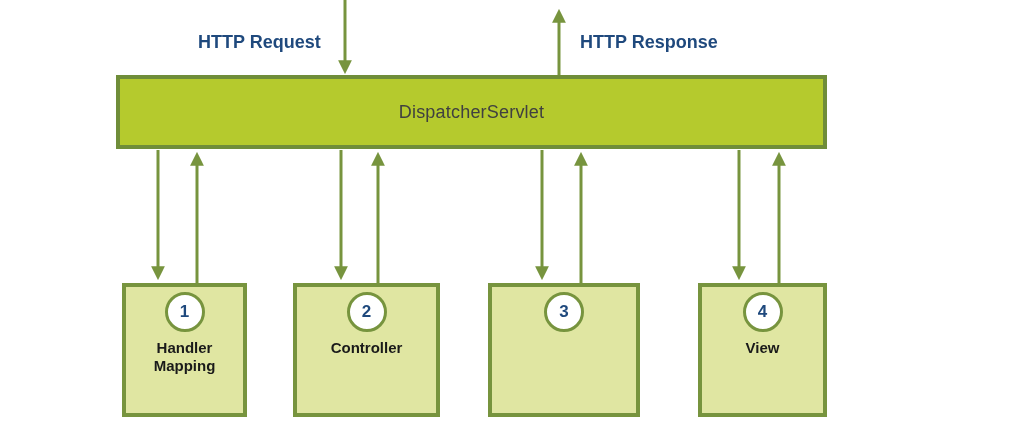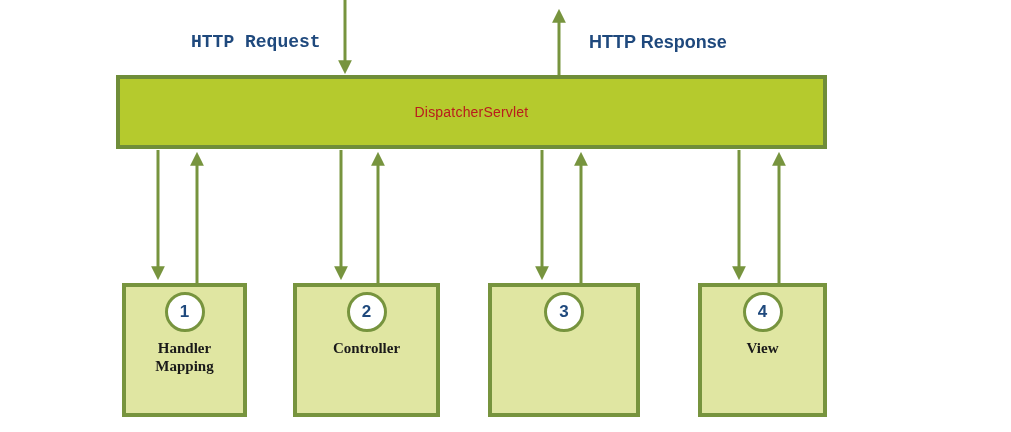"HTTP Request" .http-request-label { font-family: Liberation Mono, monospace -> none; left: 191px -> 198px }
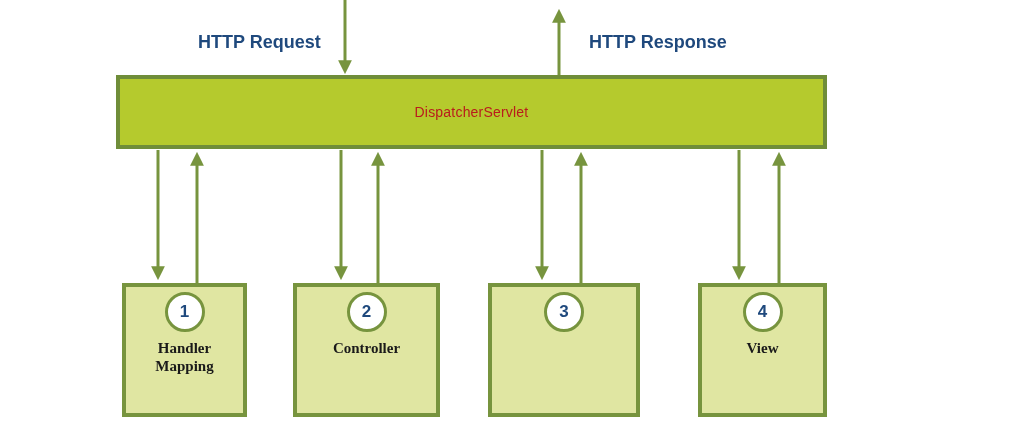"HTTP Response" .http-response-label { margin-left: 9px -> none }
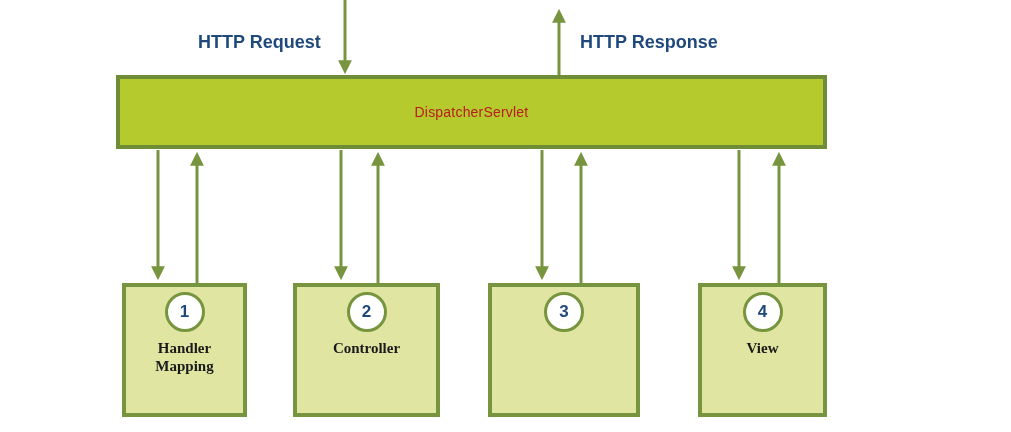"DispatcherServlet" .dispatcher-bar .bar-label { color: #b91c1c -> #404040; font-size: 14px -> 18px }
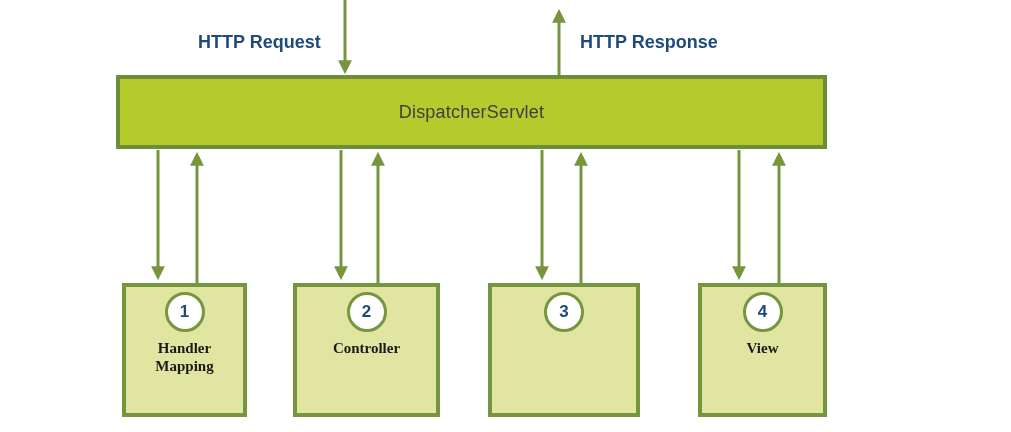"Handler Mapping" .box-label { font-family: Liberation Serif, serif -> none }
